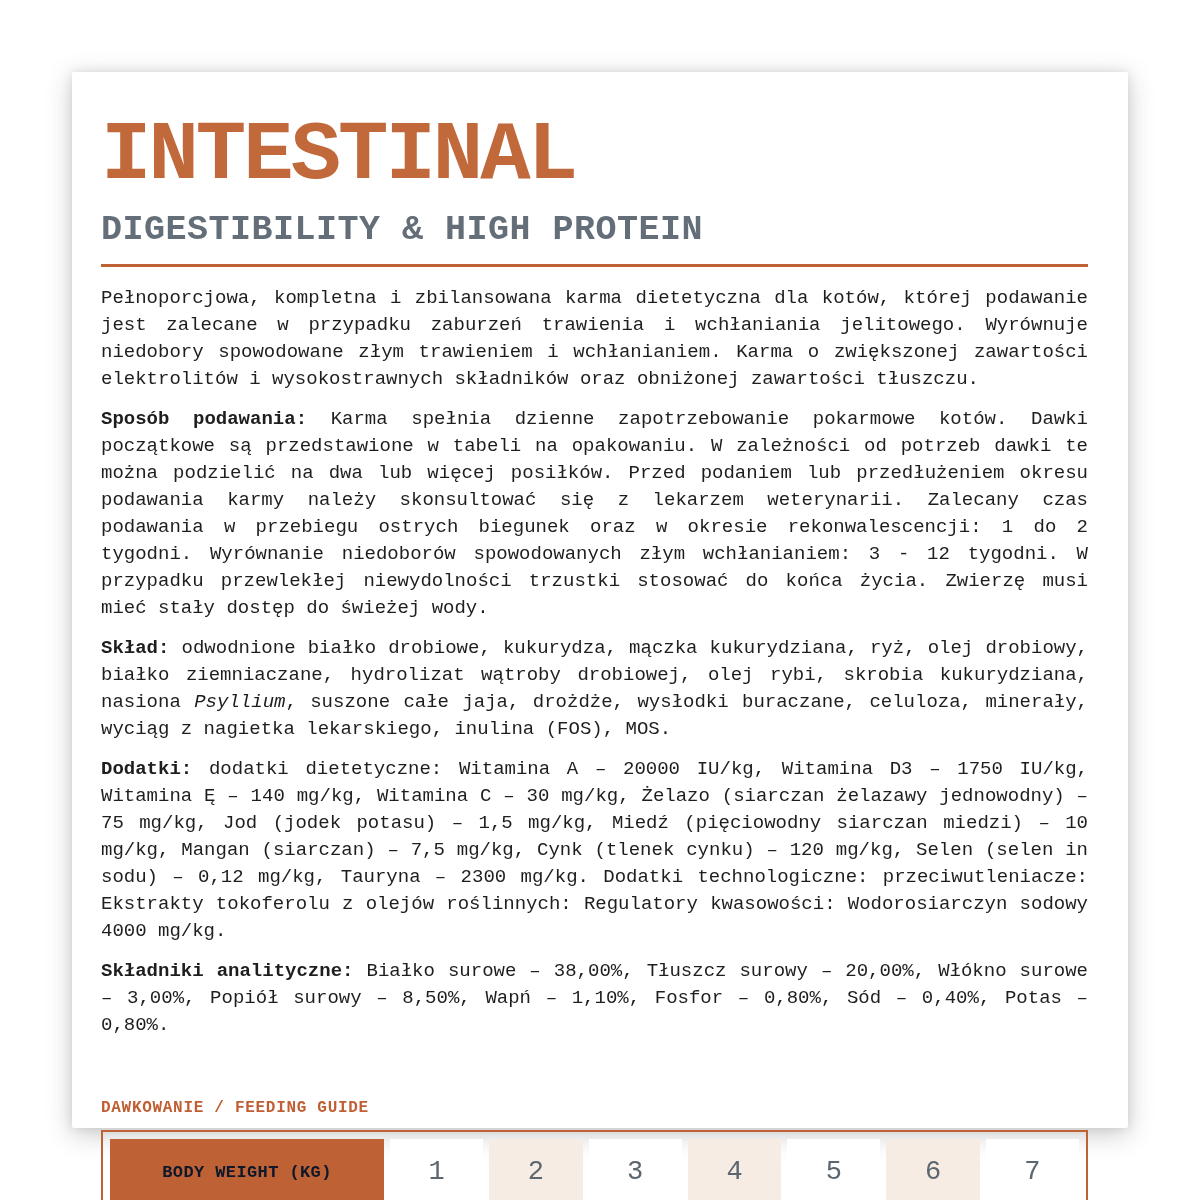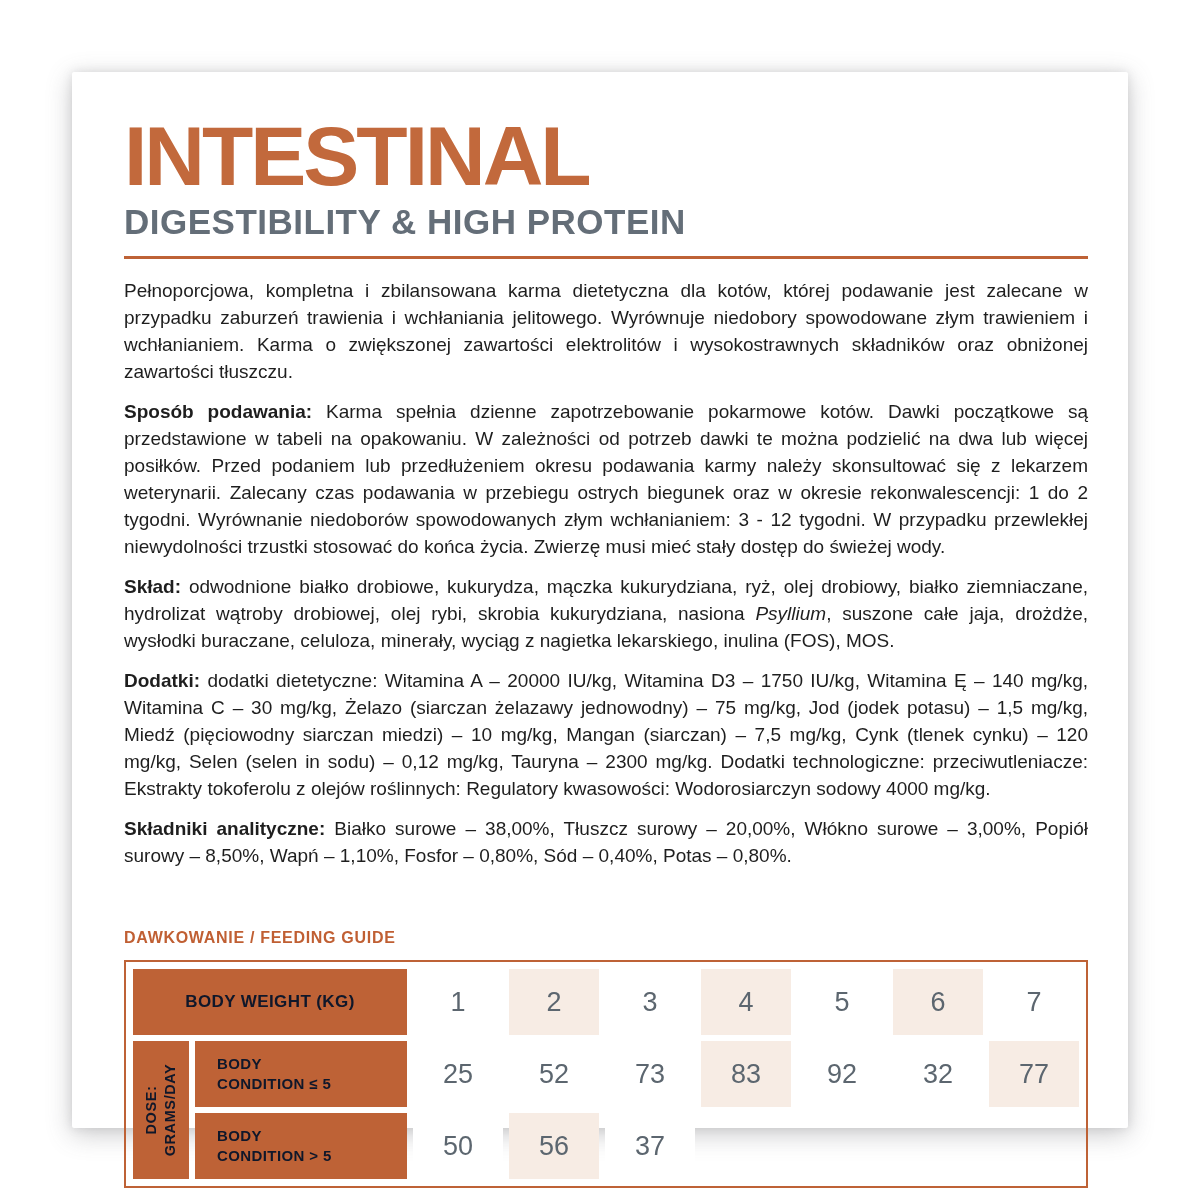"INTESTINAL" .card { font-family: none -> Liberation Mono, monospace; padding: 34px 40px 0 52px -> 34px 40px 0 29px }
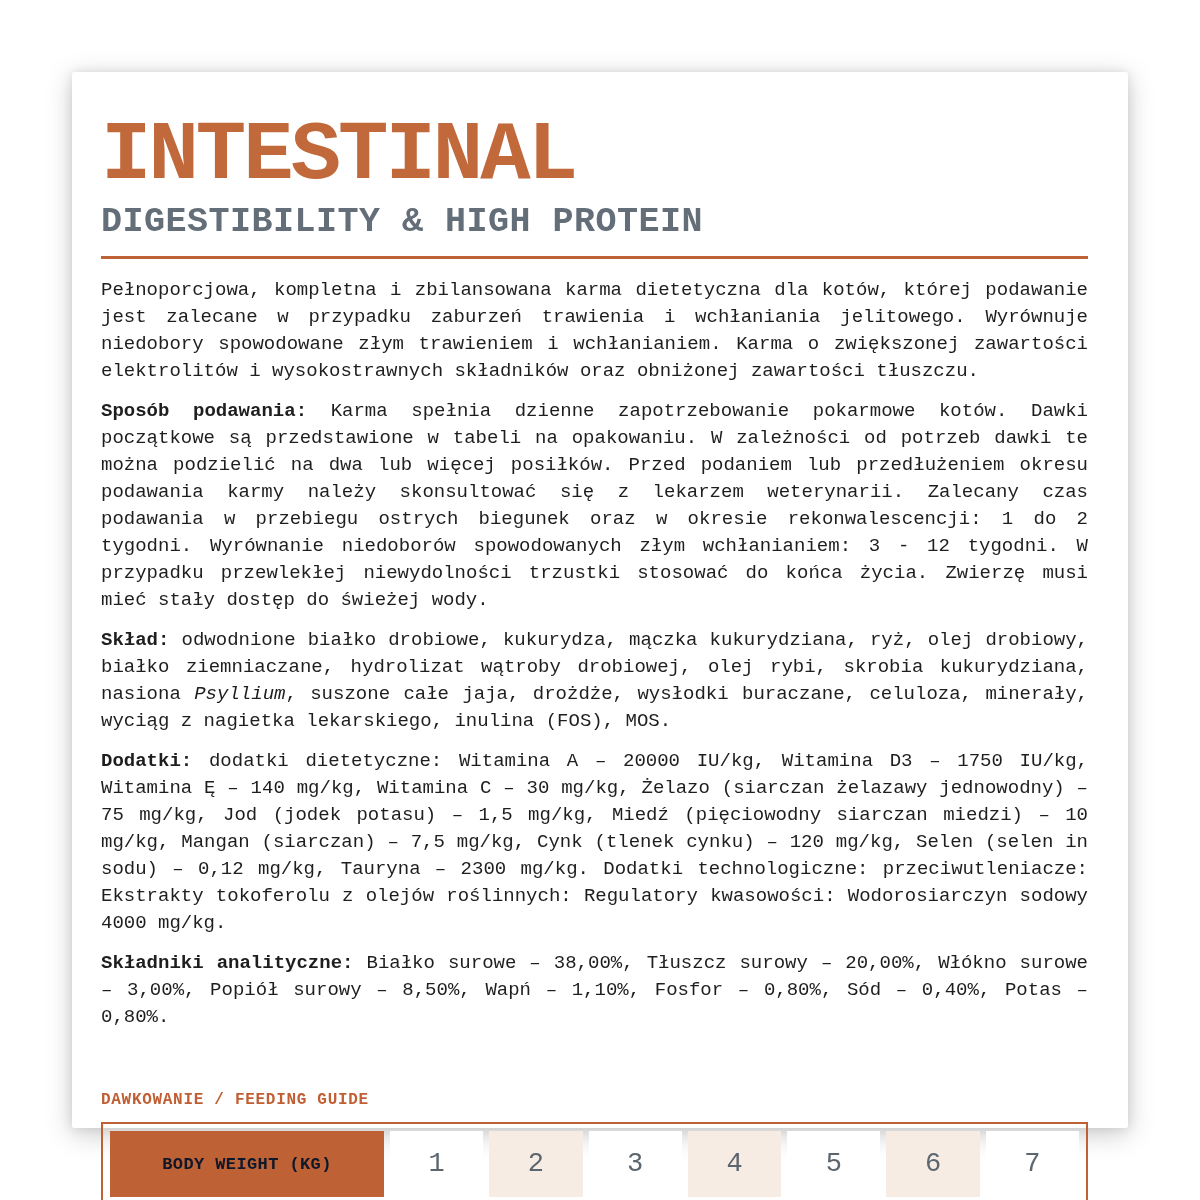"DIGESTIBILITY & HIGH PROTEIN" .subtitle { margin-top: 4px -> 12px }
